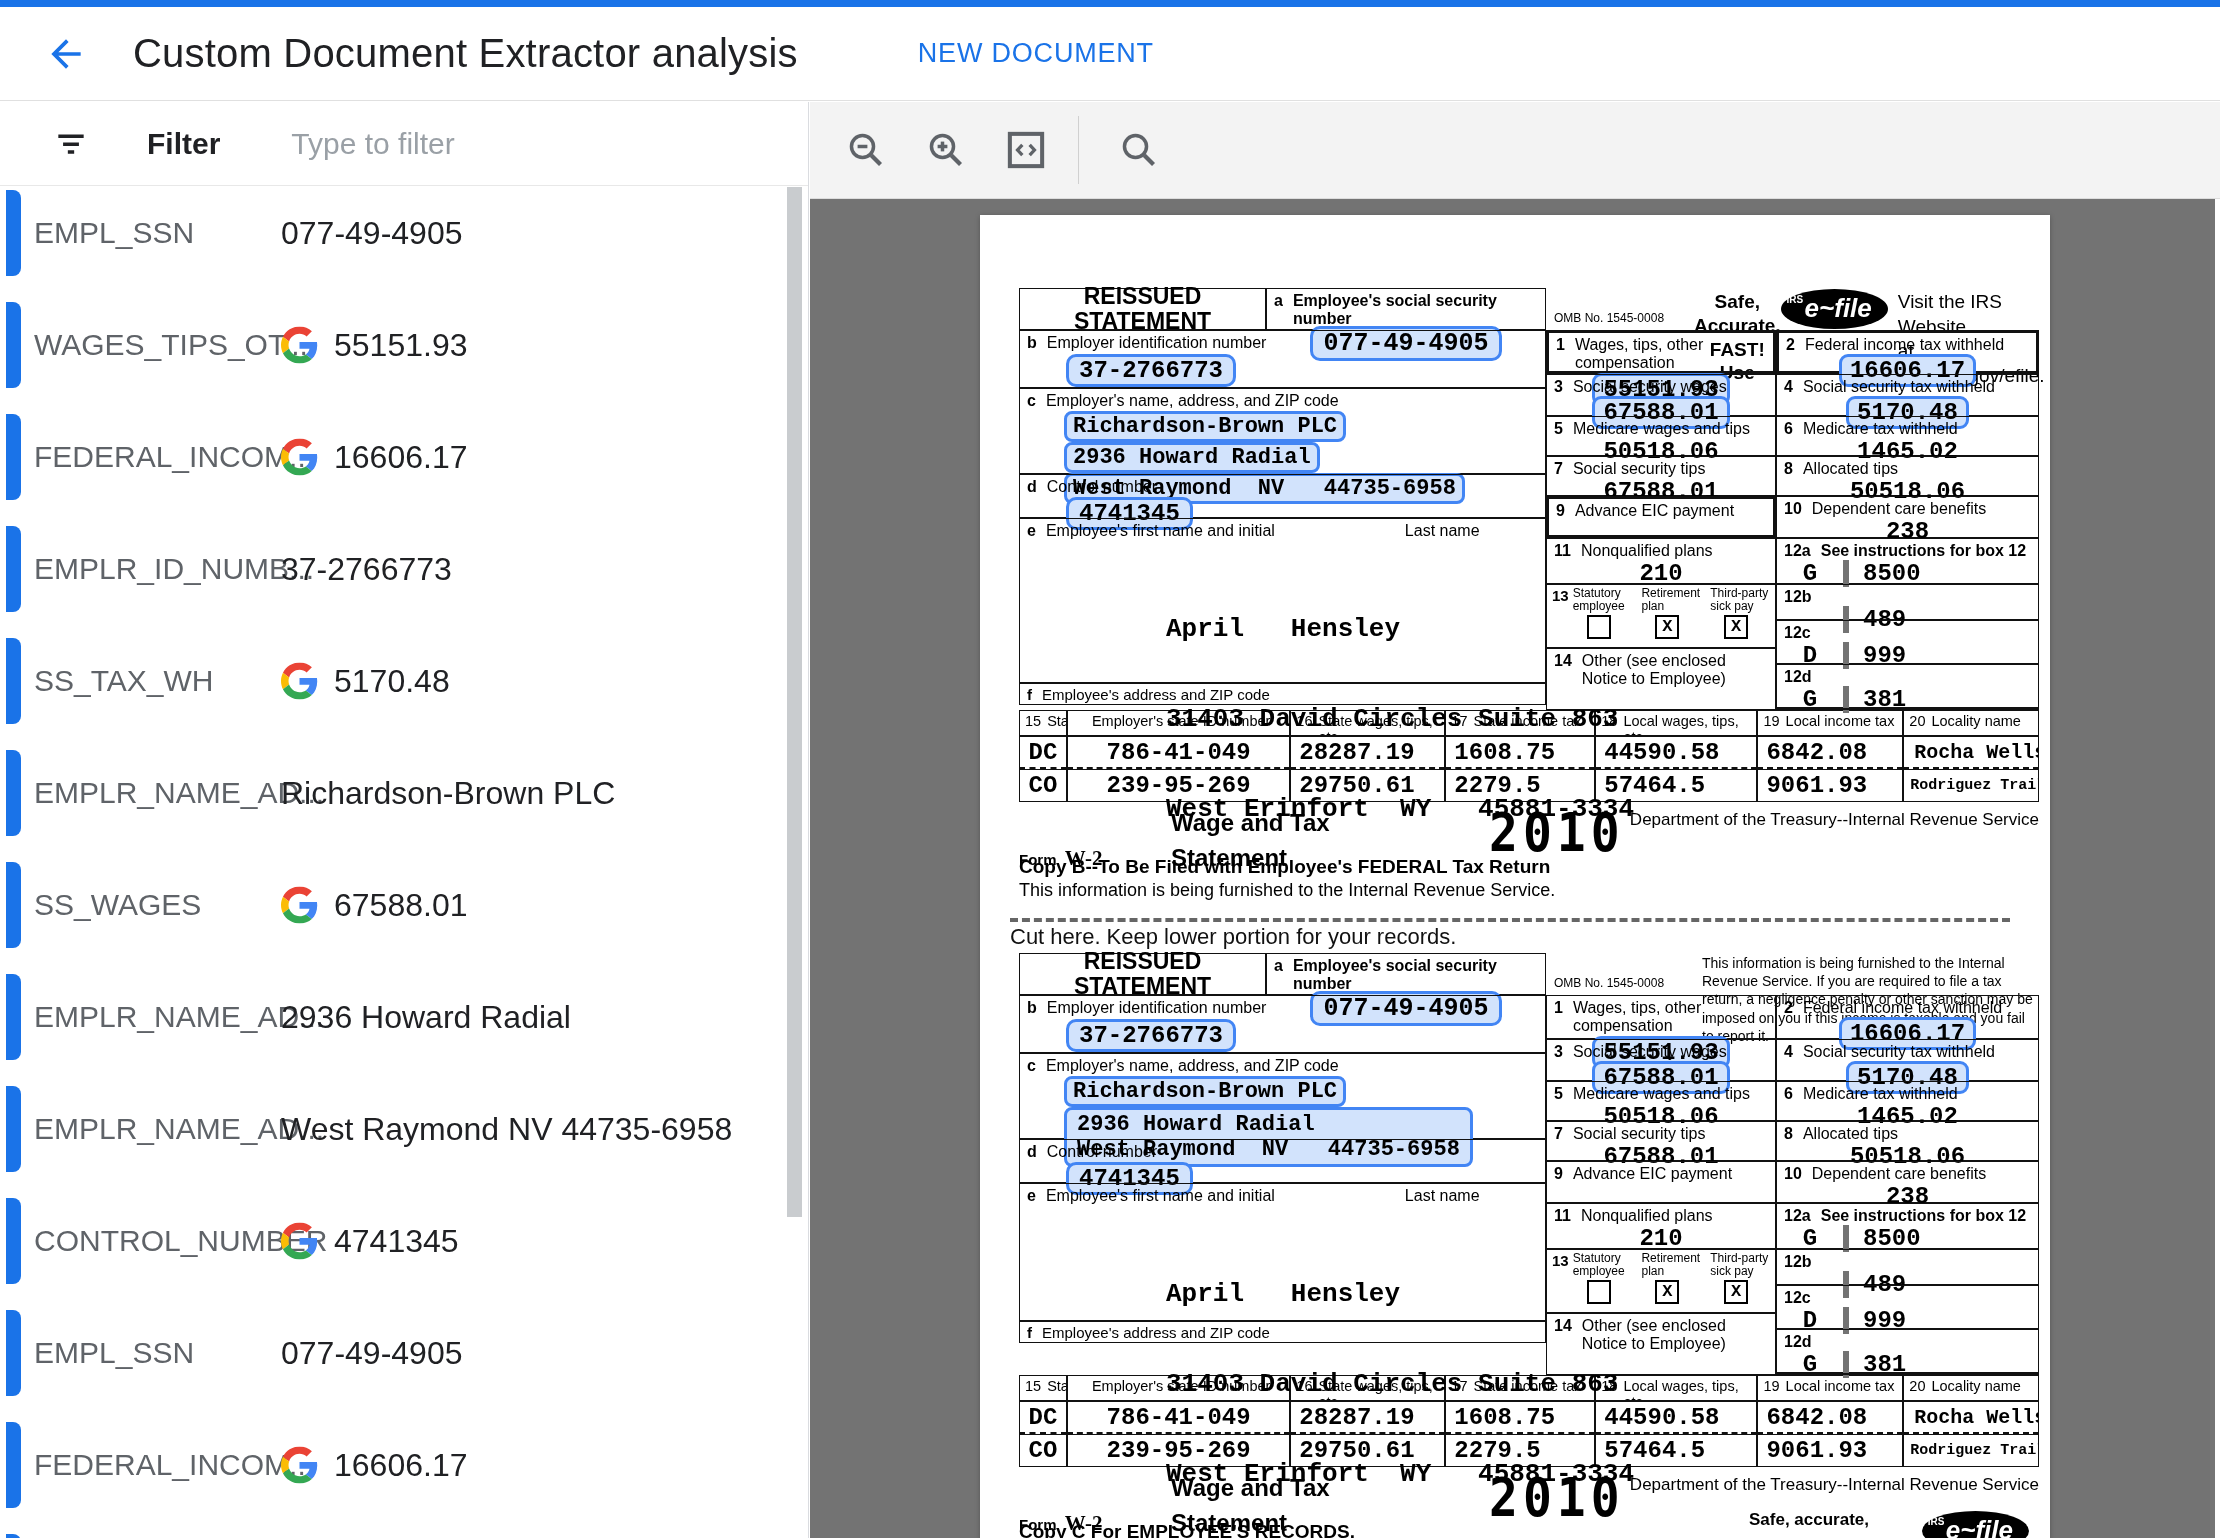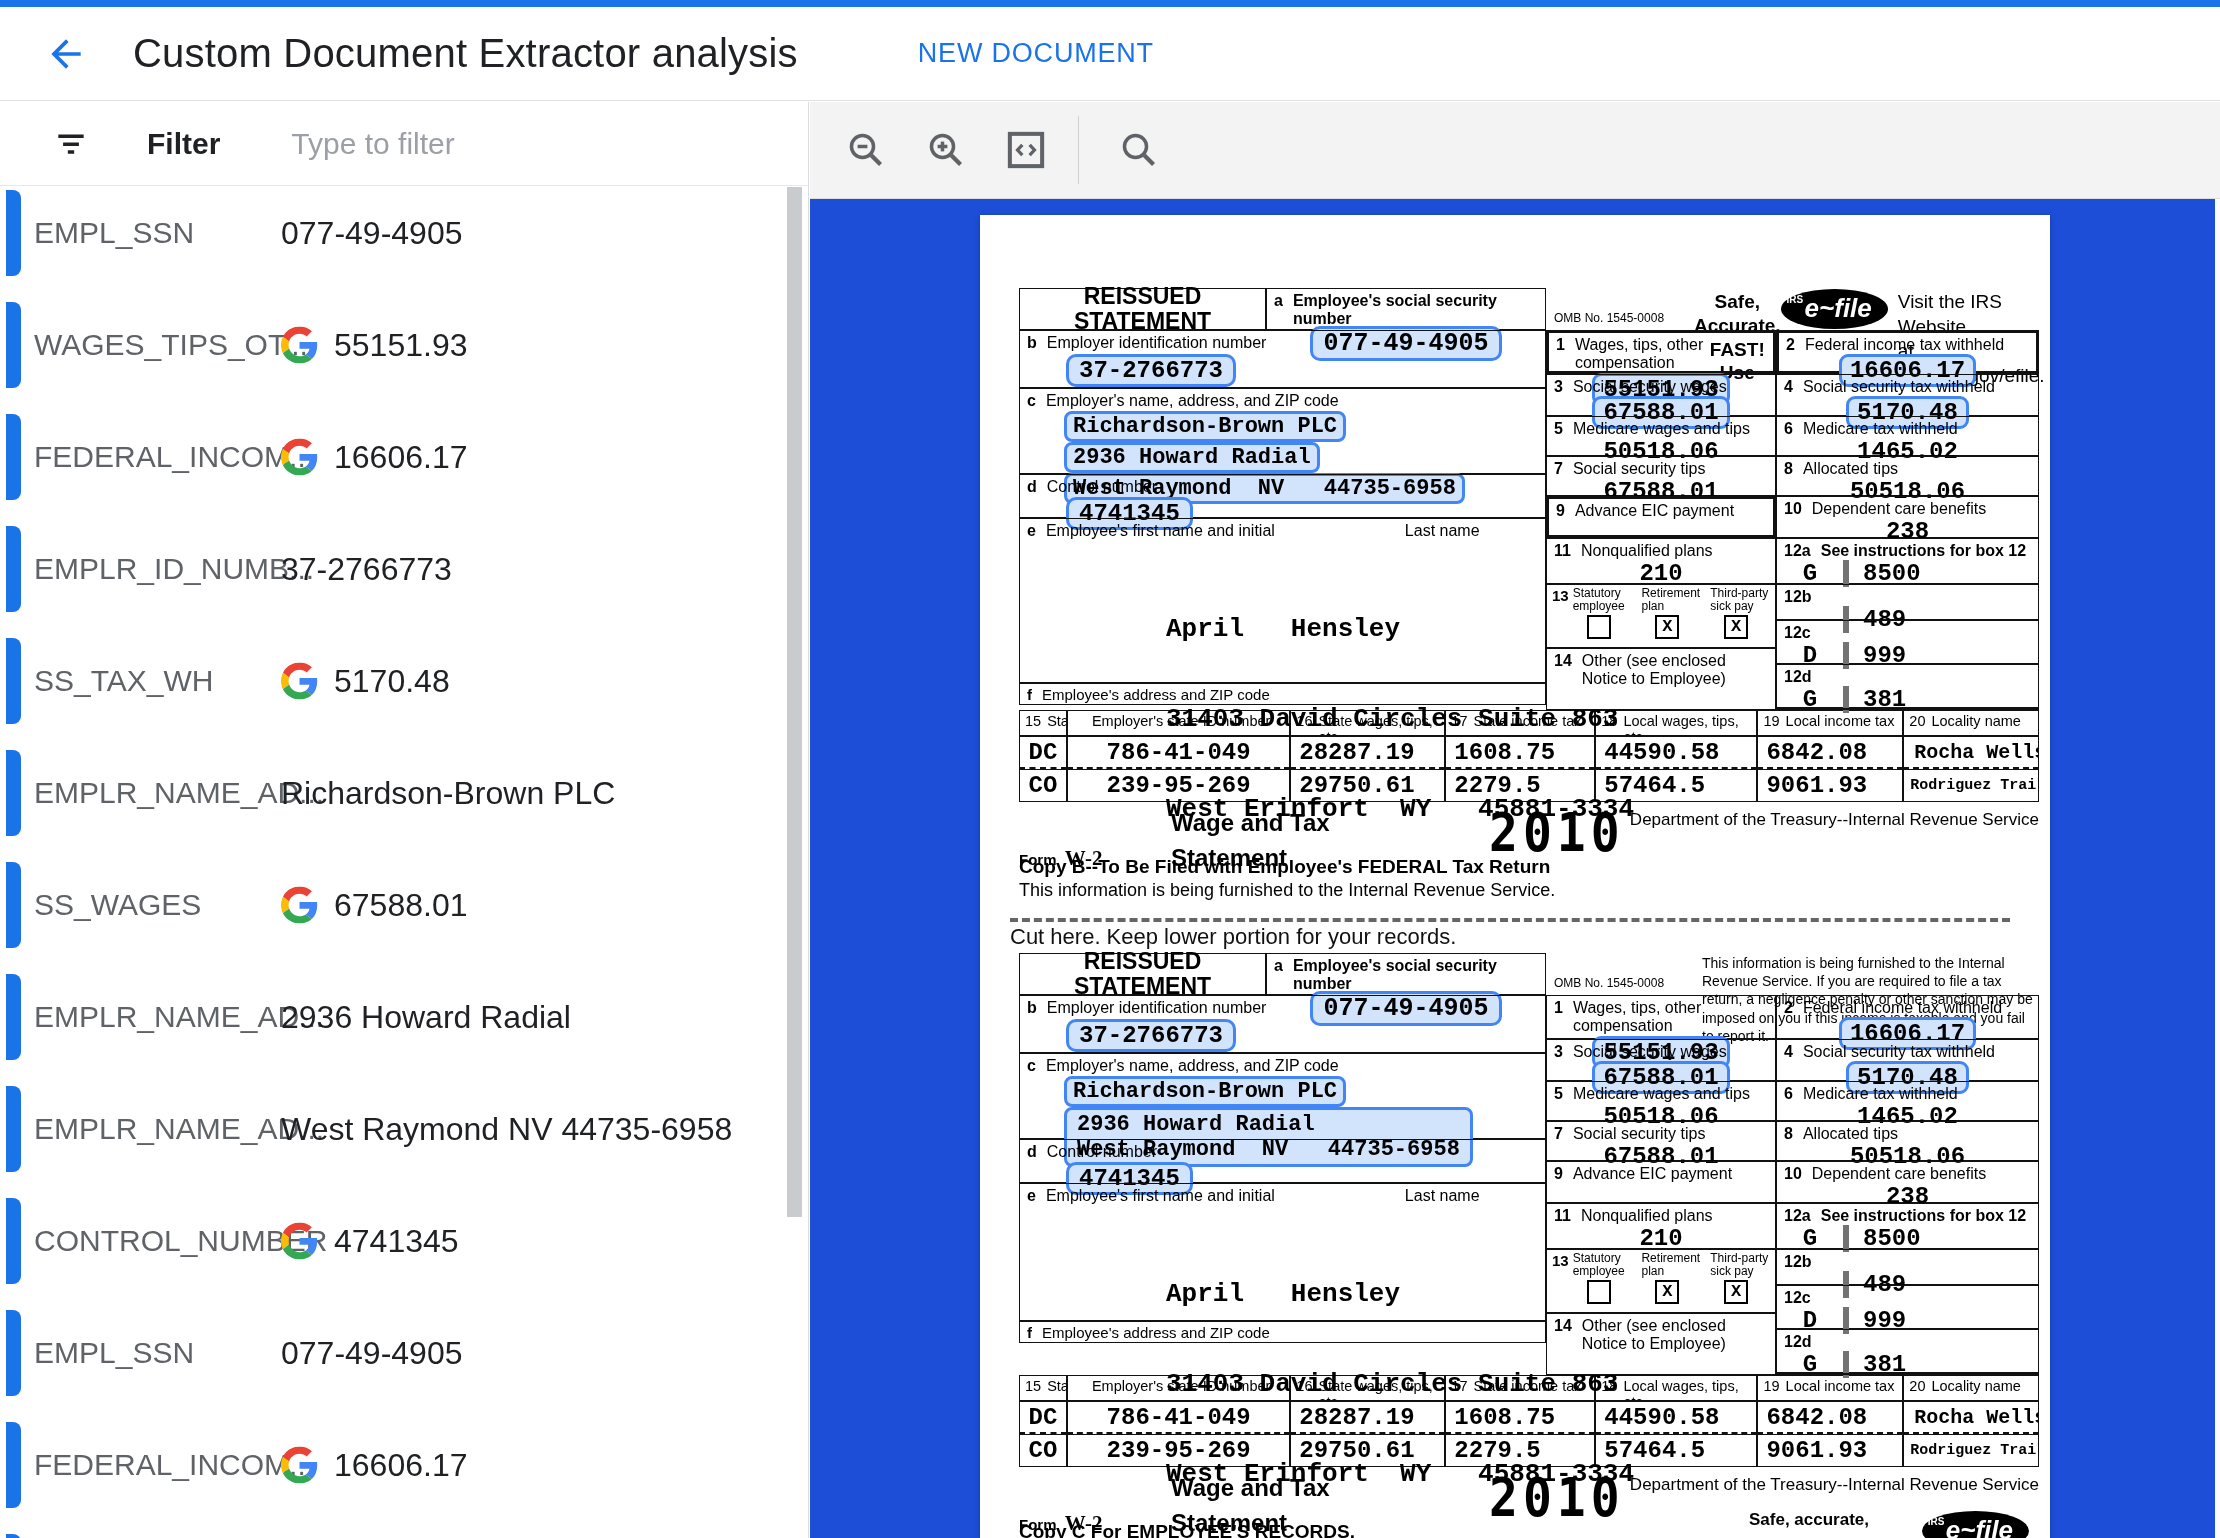"REISSUED" .viewer-area { background: #1d4ed8 -> #737373 }
